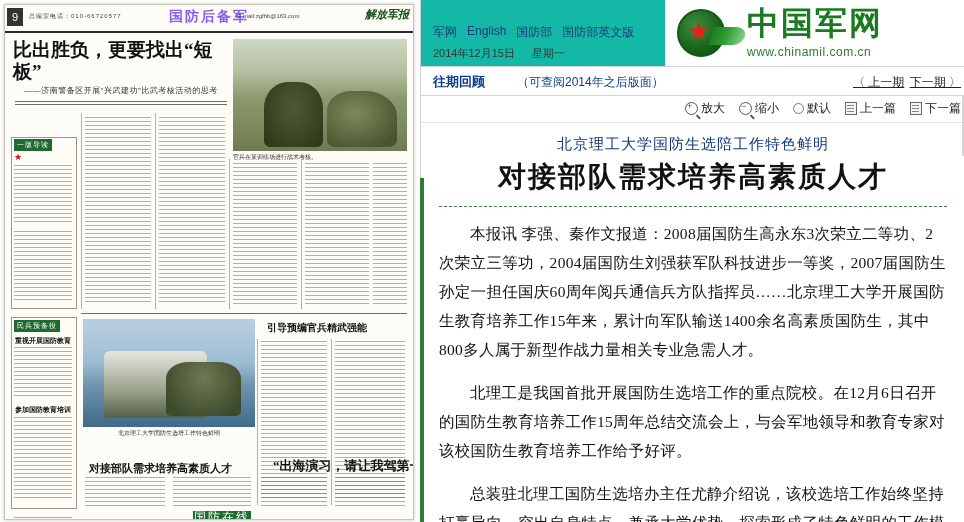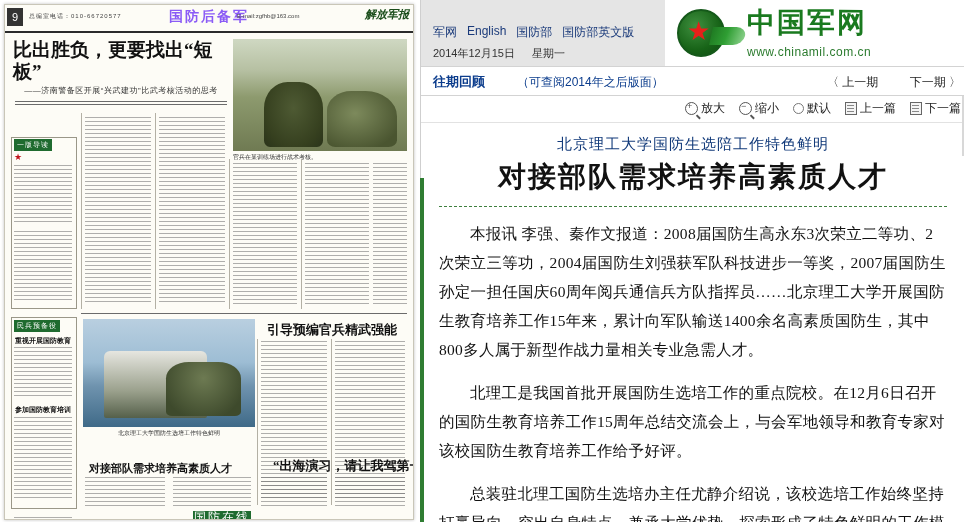"军网" .web-header { background: #e5e5e5 -> #14b8a6 }
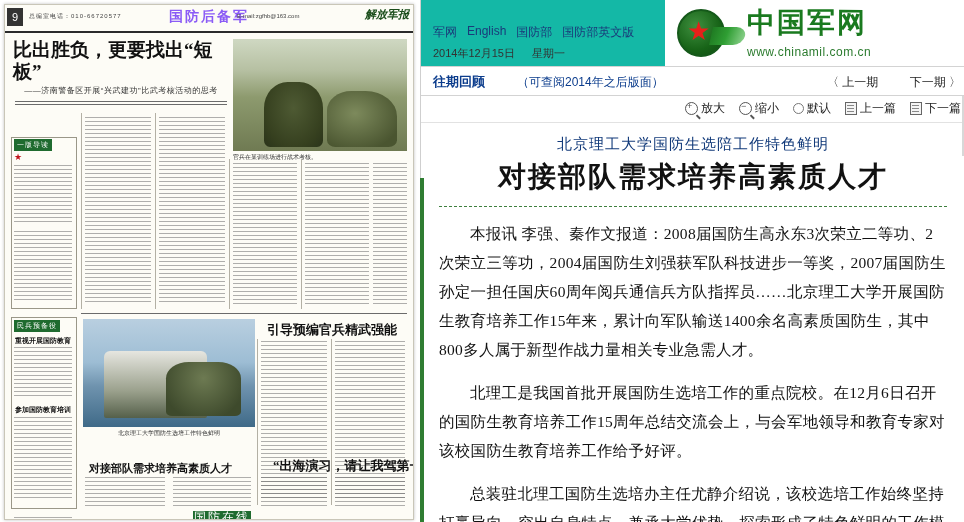"中国军网" .brand-title { font-size: 28px -> 32px }
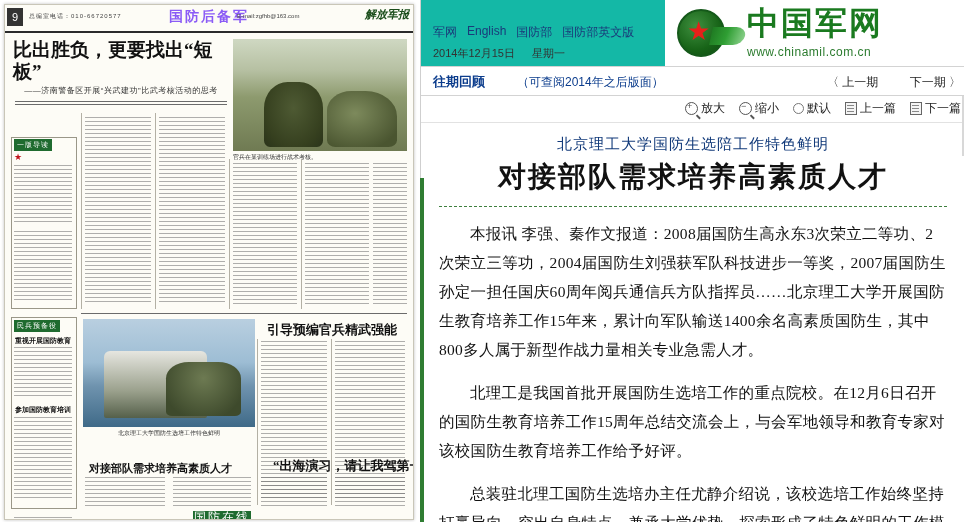"〈 上一期" .archive-nav span { margin-left: 28px -> 2px; text-decoration: none -> underline }
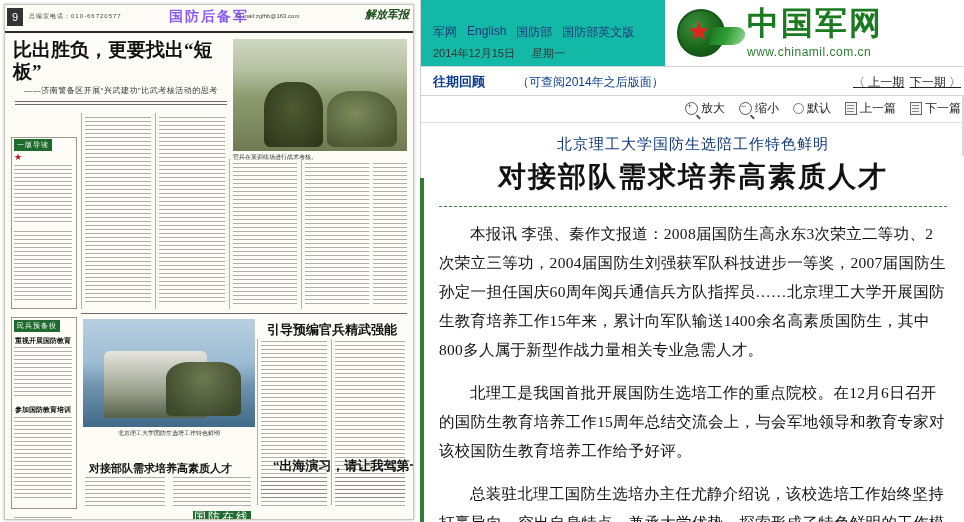"引导预编官兵精武强能" div.subhead { font-size: 13px -> 10px }
